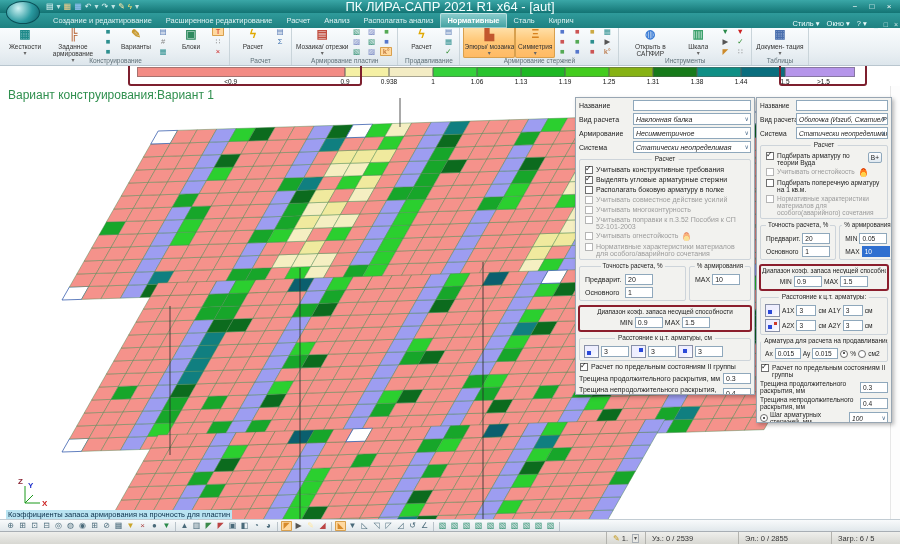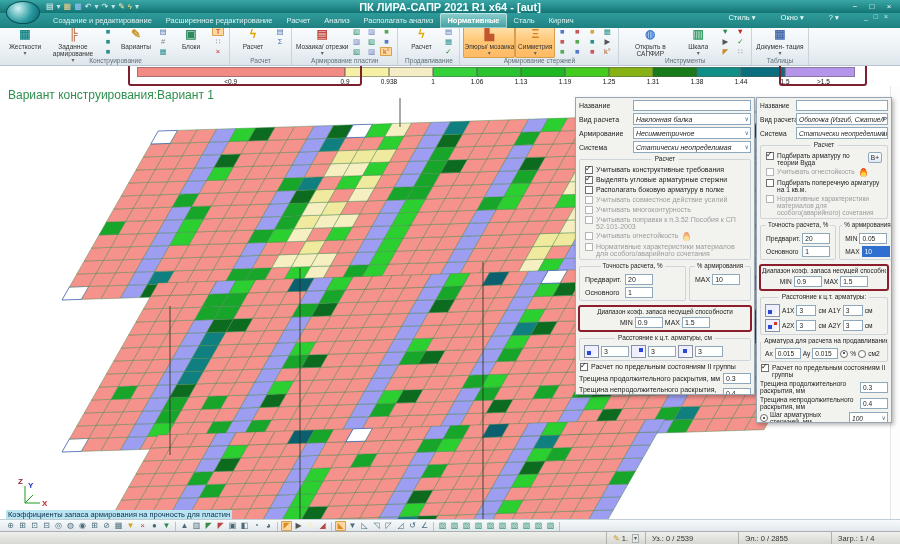"ПК ЛИРА-САПР 2021 R1 x64" .title { font-size: 11px -> 13px; font-weight: bold -> normal }
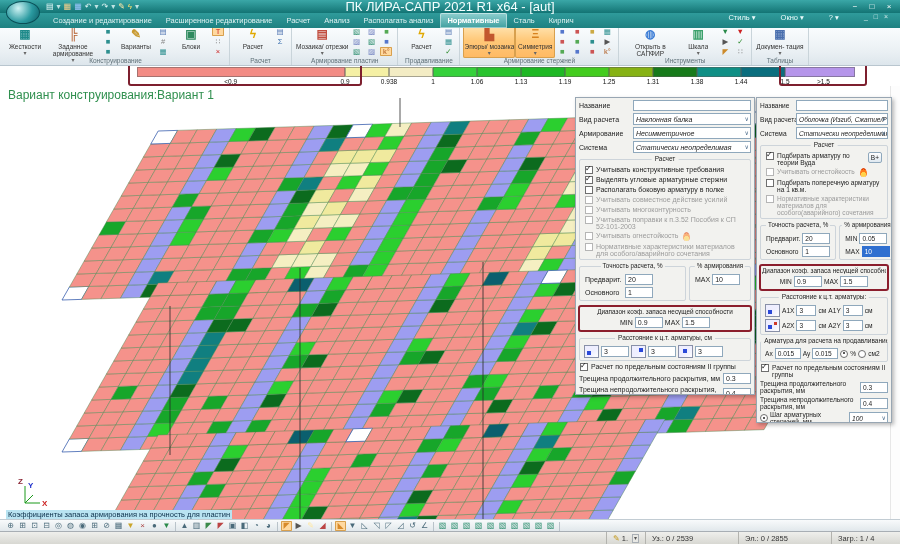"Стиль ▾" .menuright { align-items: flex-start -> flex-end; gap: 25px -> 7px; padding-right: 10px -> 0 }
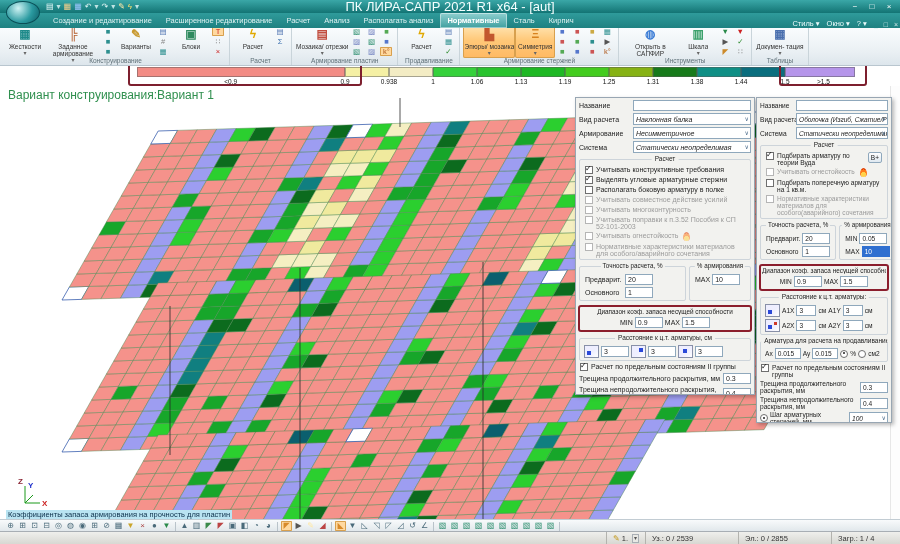"Загр.: 1 / 4" div.scell { text: 1 / 4 -> 6 / 5 }
